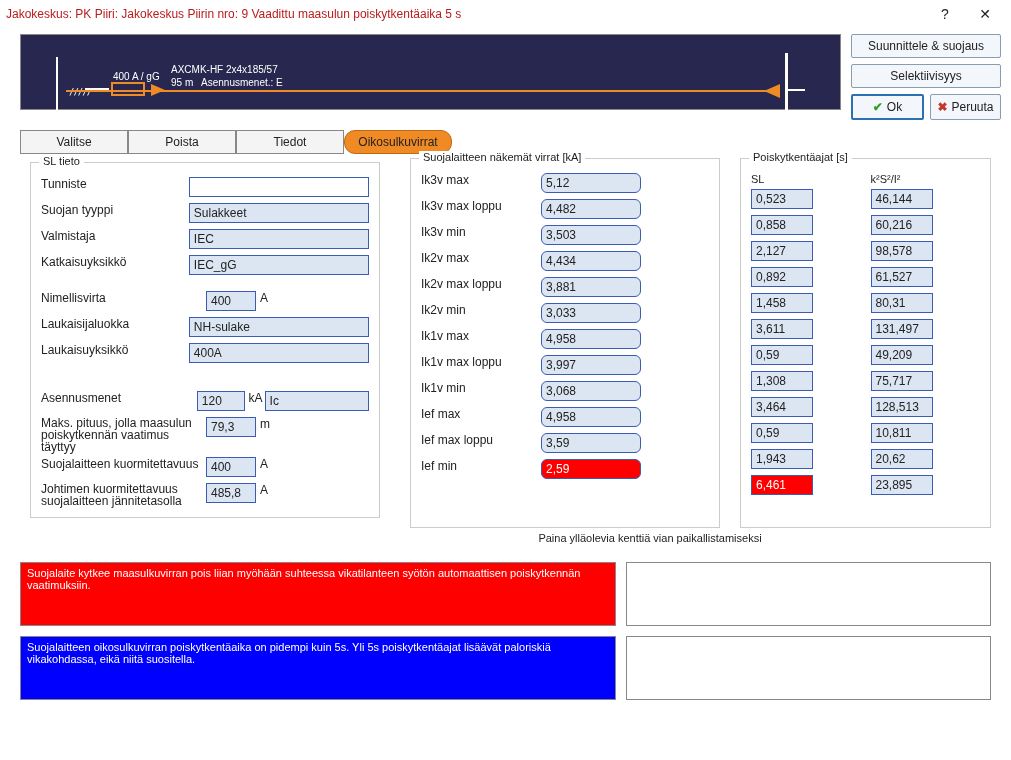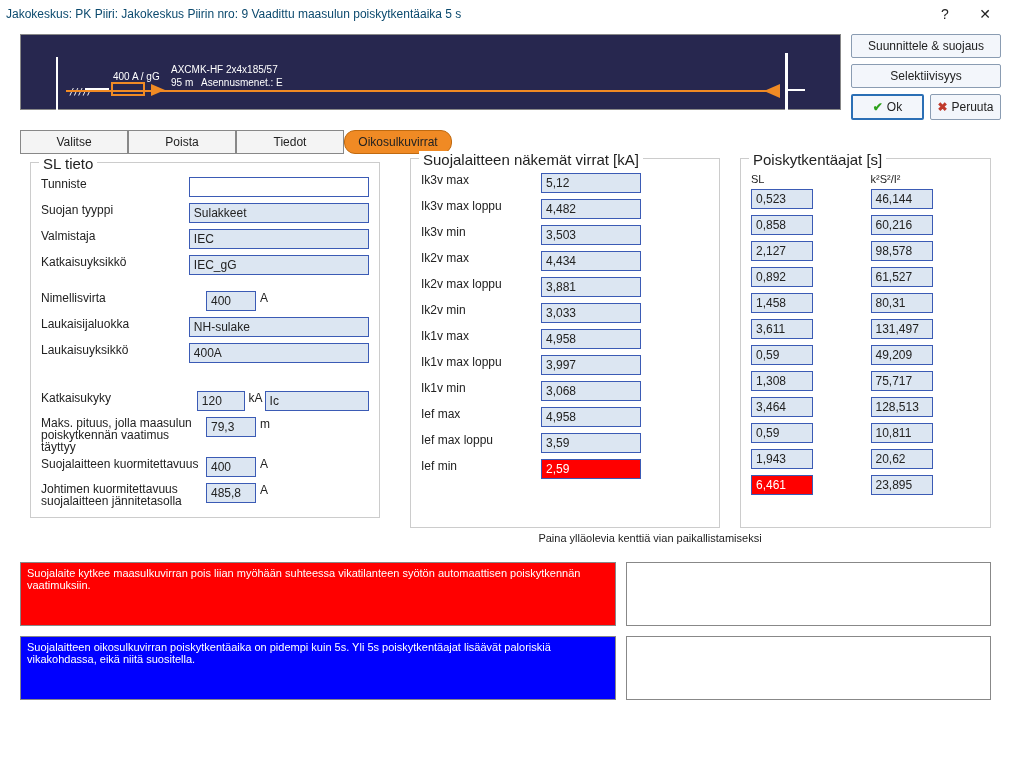"Jakokeskus: PK Piiri: Jakokeskus Piirin" .titlebar .title { color: #0c4a6e -> #b91c1c }
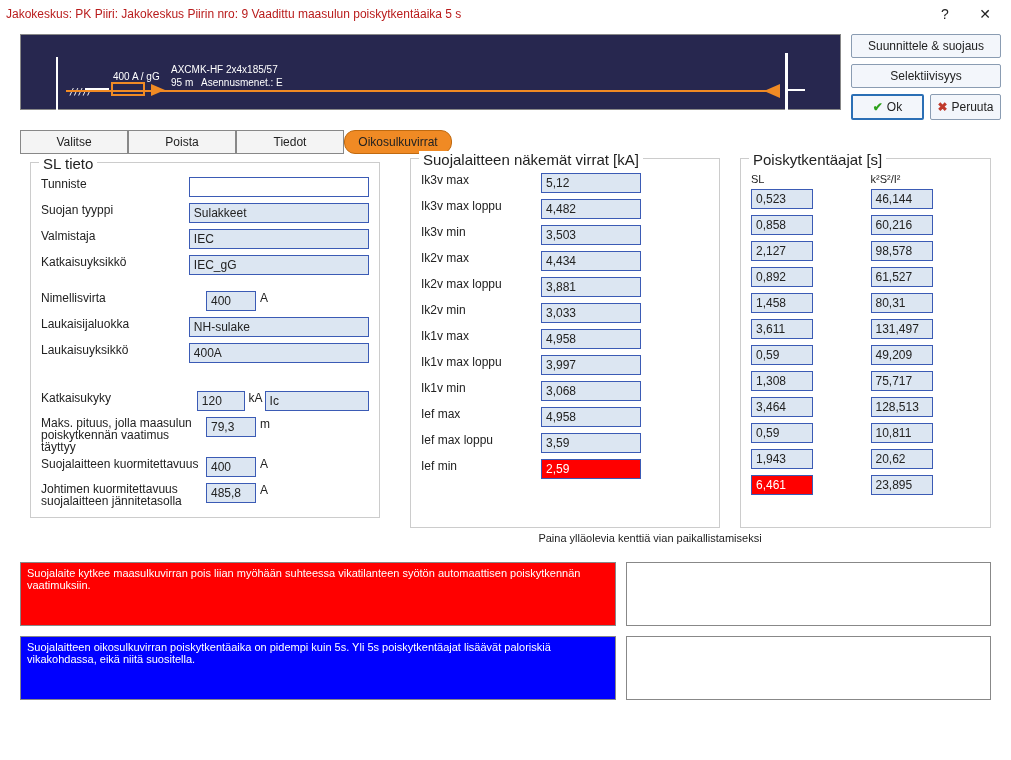"SL tieto" .group-title { font-size: 15px -> 11px }
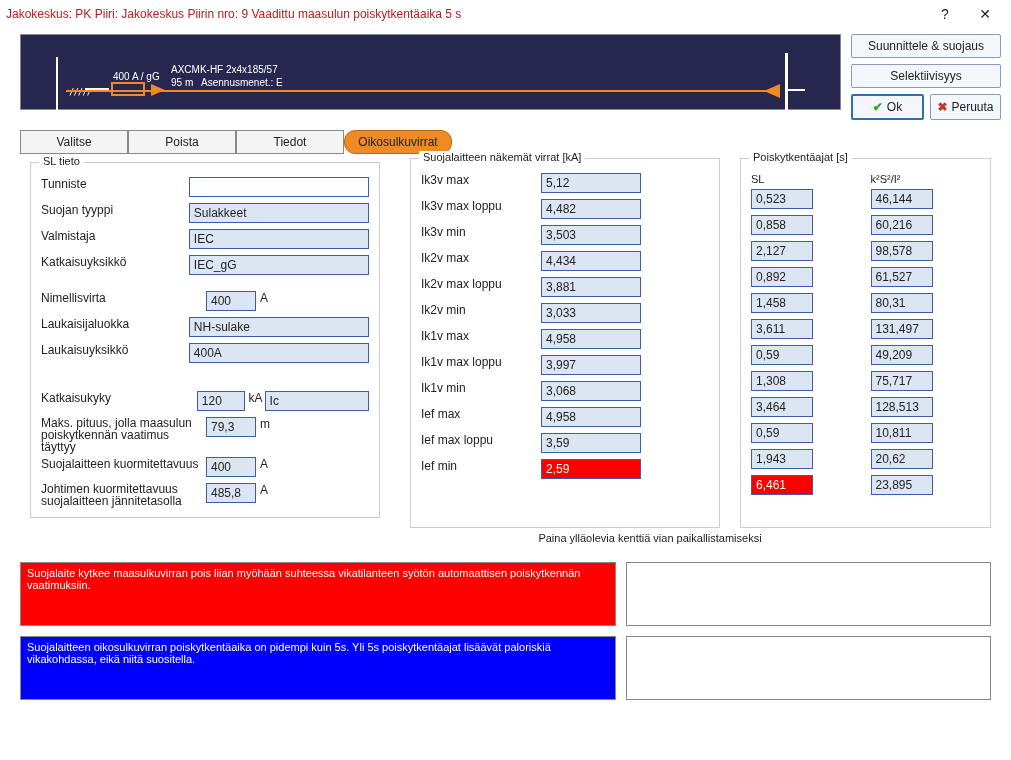"5,12" .w100 { border-radius: none -> 6px }
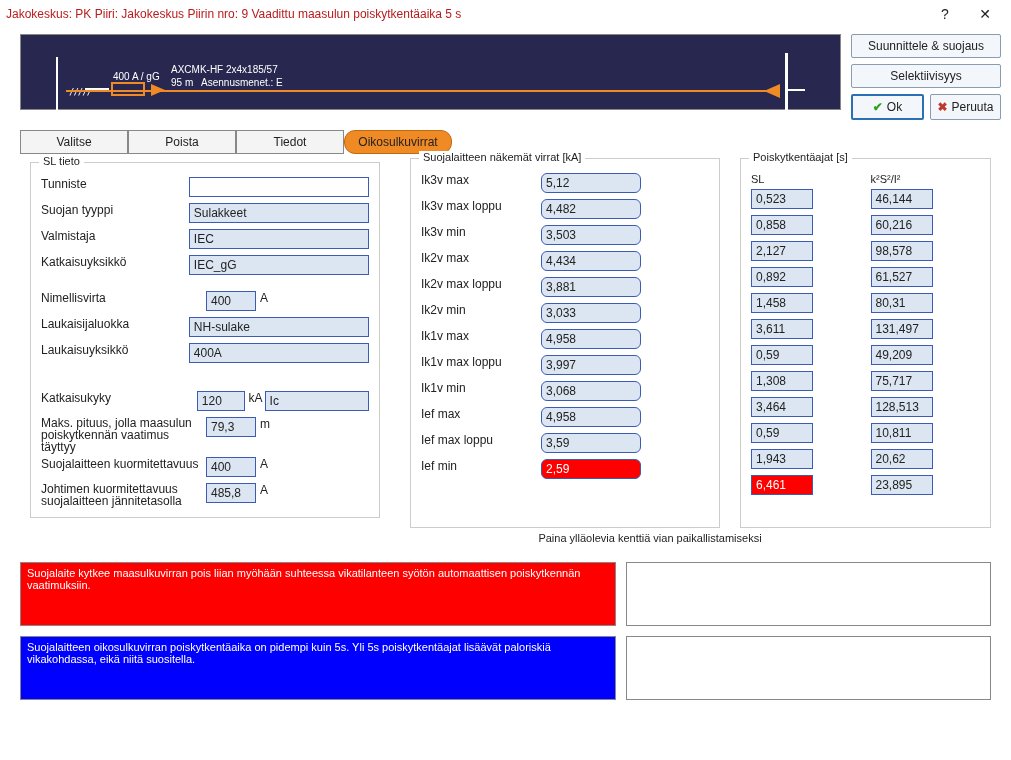"Katkaisukyky" span.lbl { text: Katkaisukyky -> Asennusmenet }
